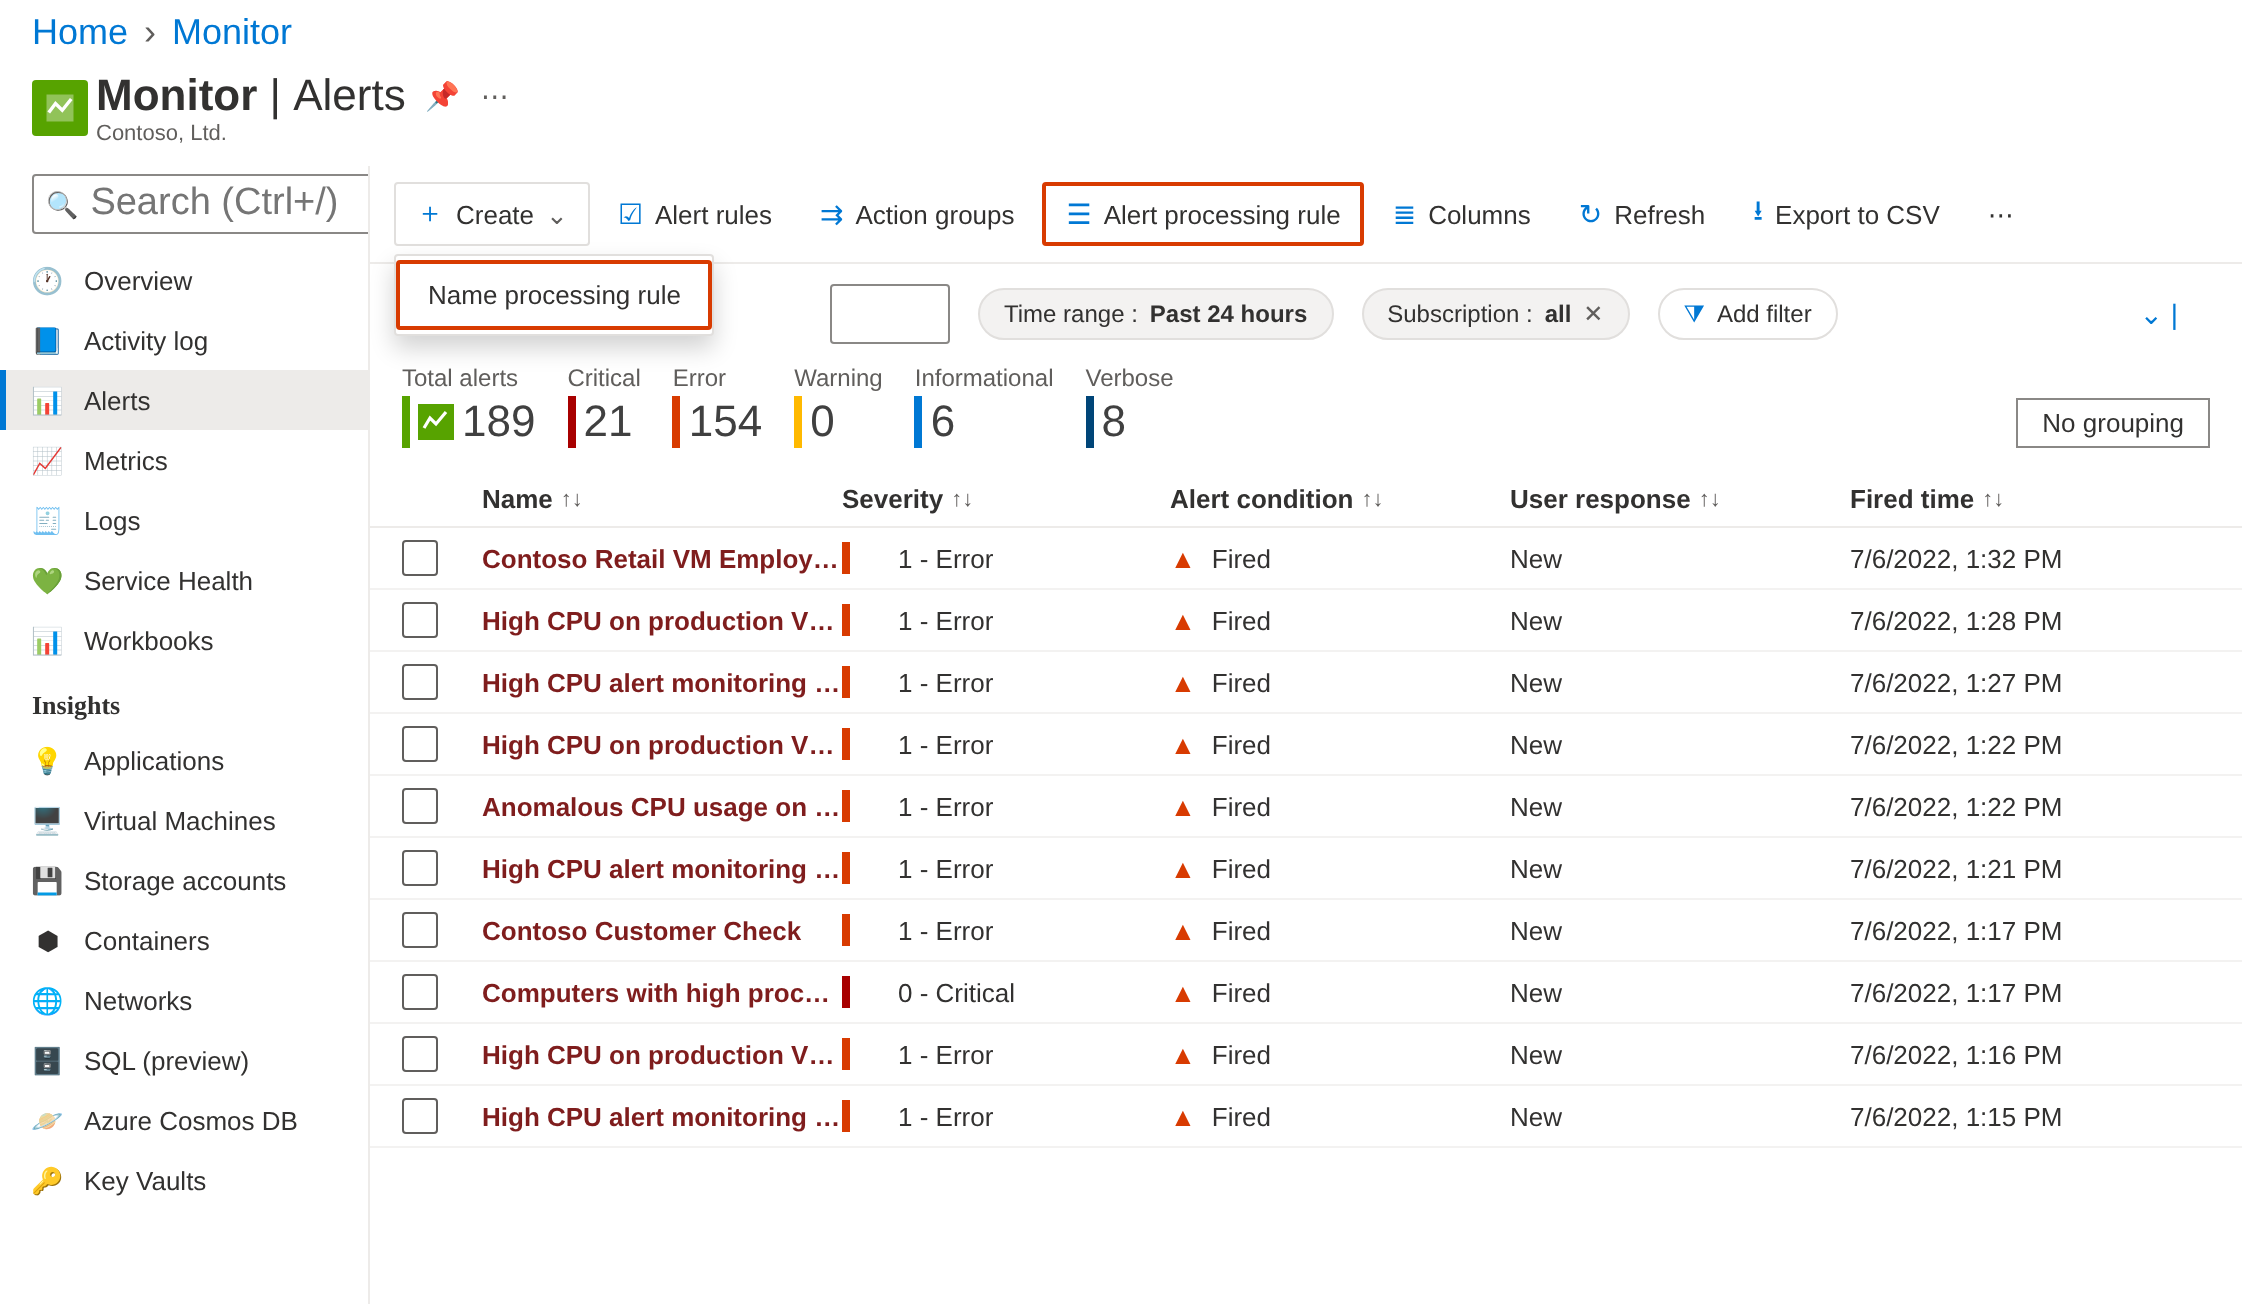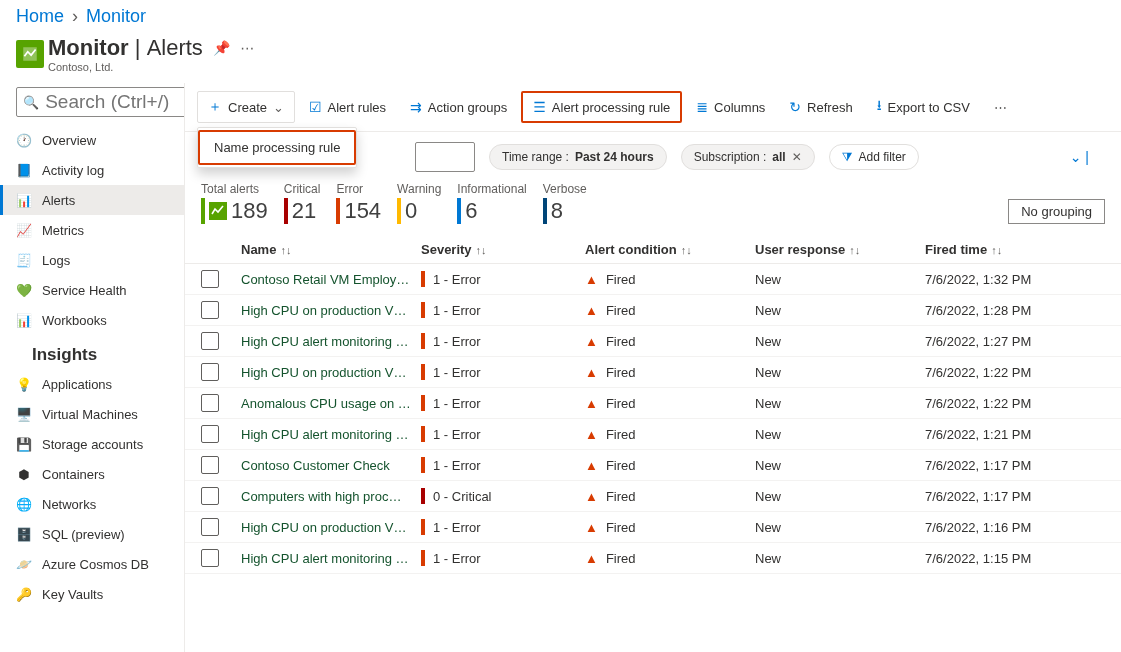"Contoso Retail VM Employ…" .cell-name { color: #14532d -> #7f1d1d; font-weight: none -> bold }
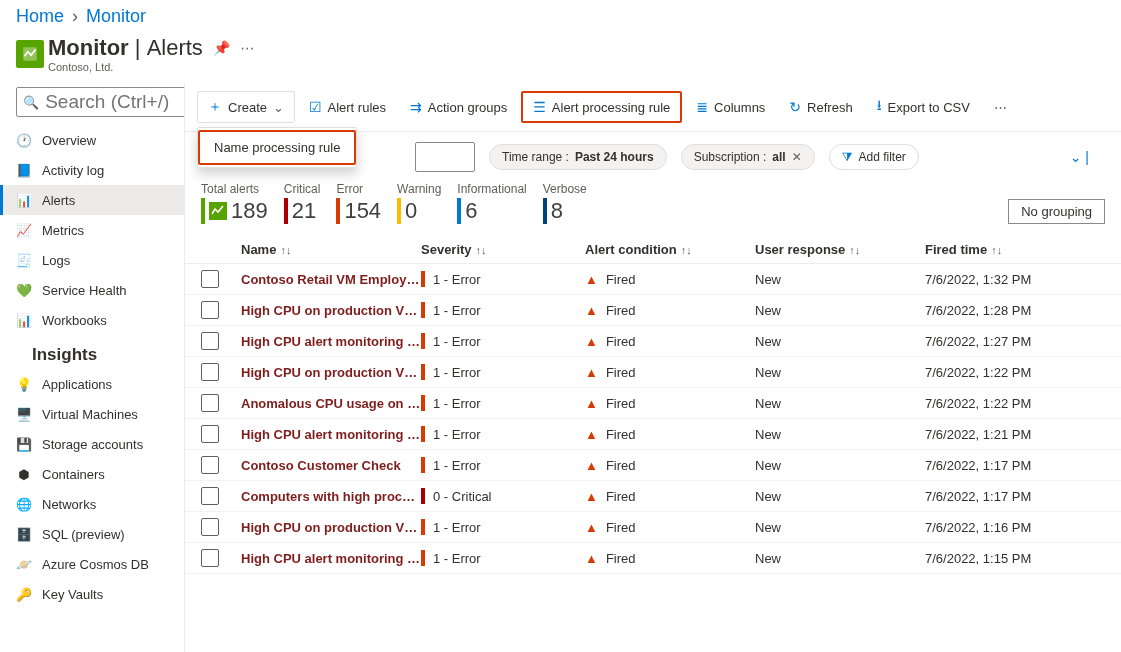"1 - Error" .cell-sev { gap: 8px -> 24px }
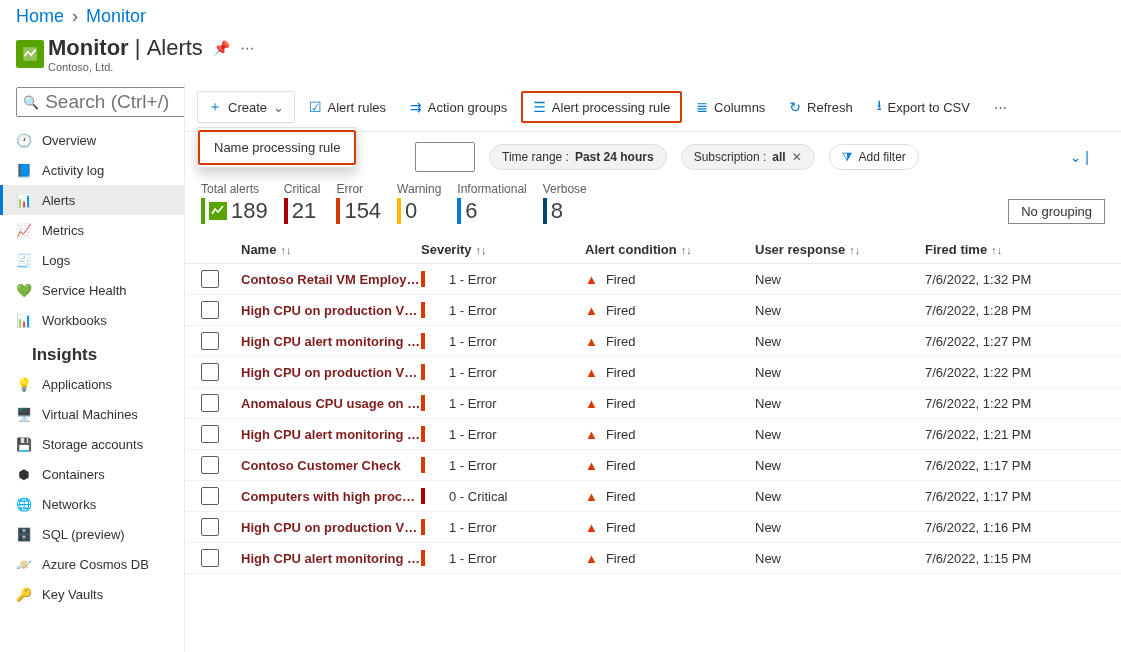"Insights" .nav-section { font-family: none -> Liberation Serif, serif; font-size: 17px -> 13px; padding: 10px 32px 4px -> 10px 16px 4px }
